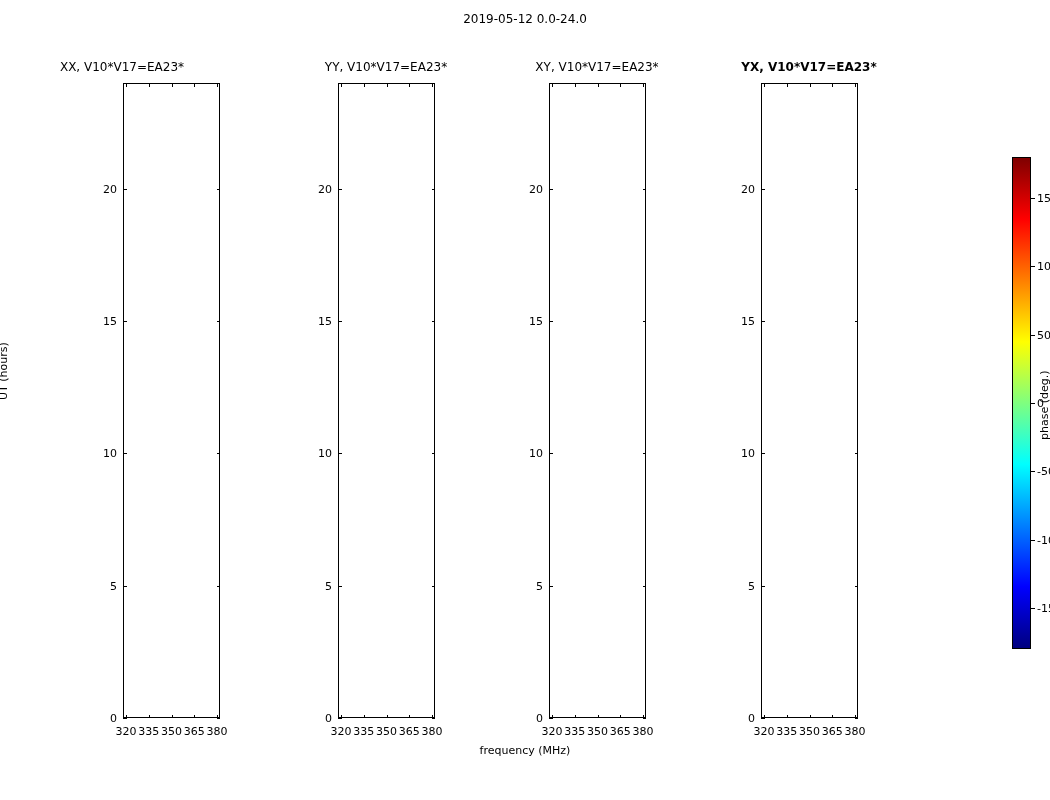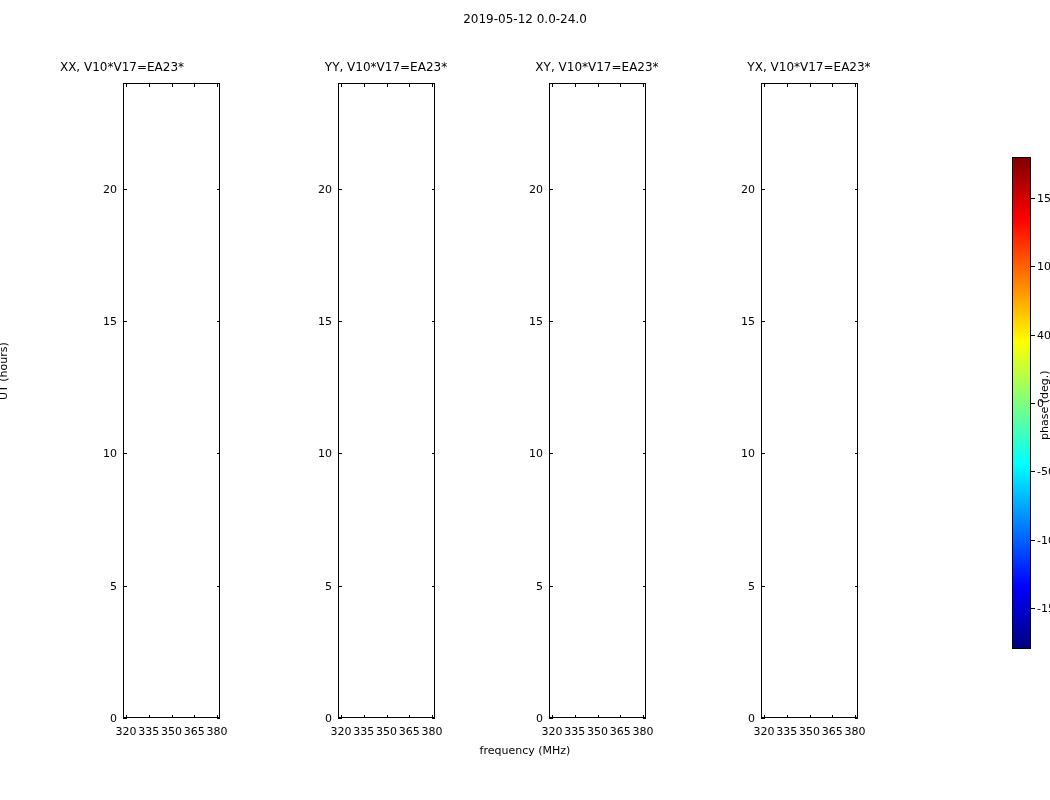"YX, V10*V17=EA23*" #title-3 { font-weight: none -> bold }
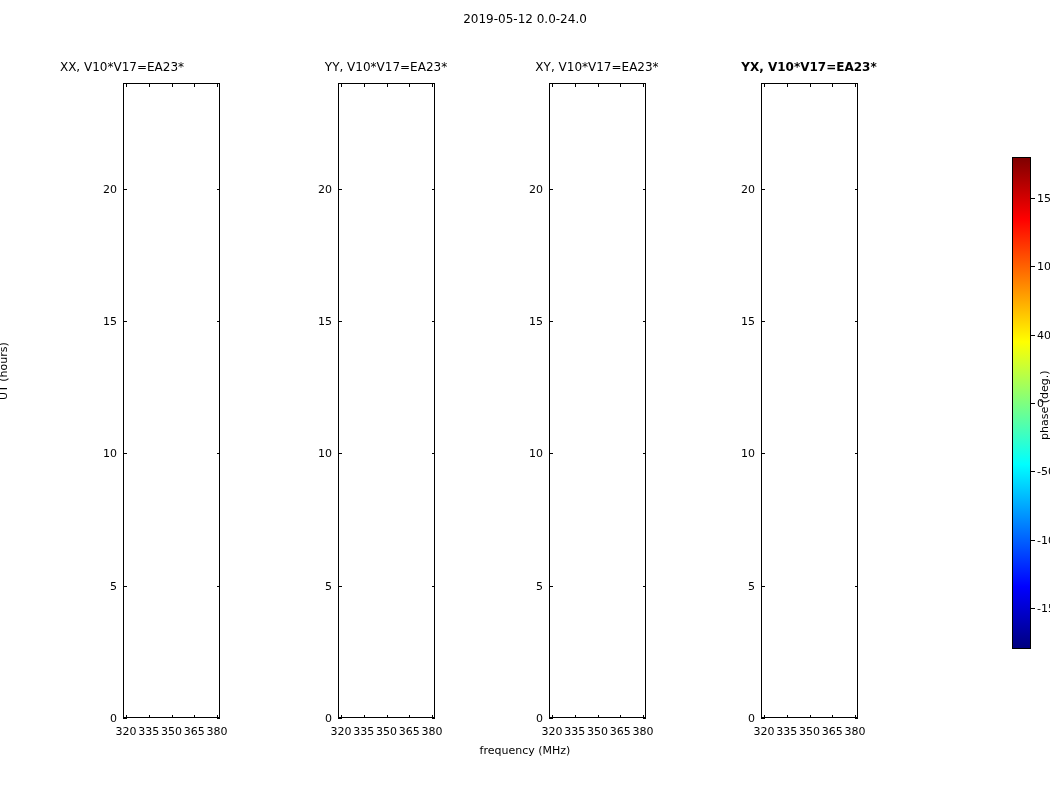"40" div.cb-tick-label { text: 40 -> 50 }
